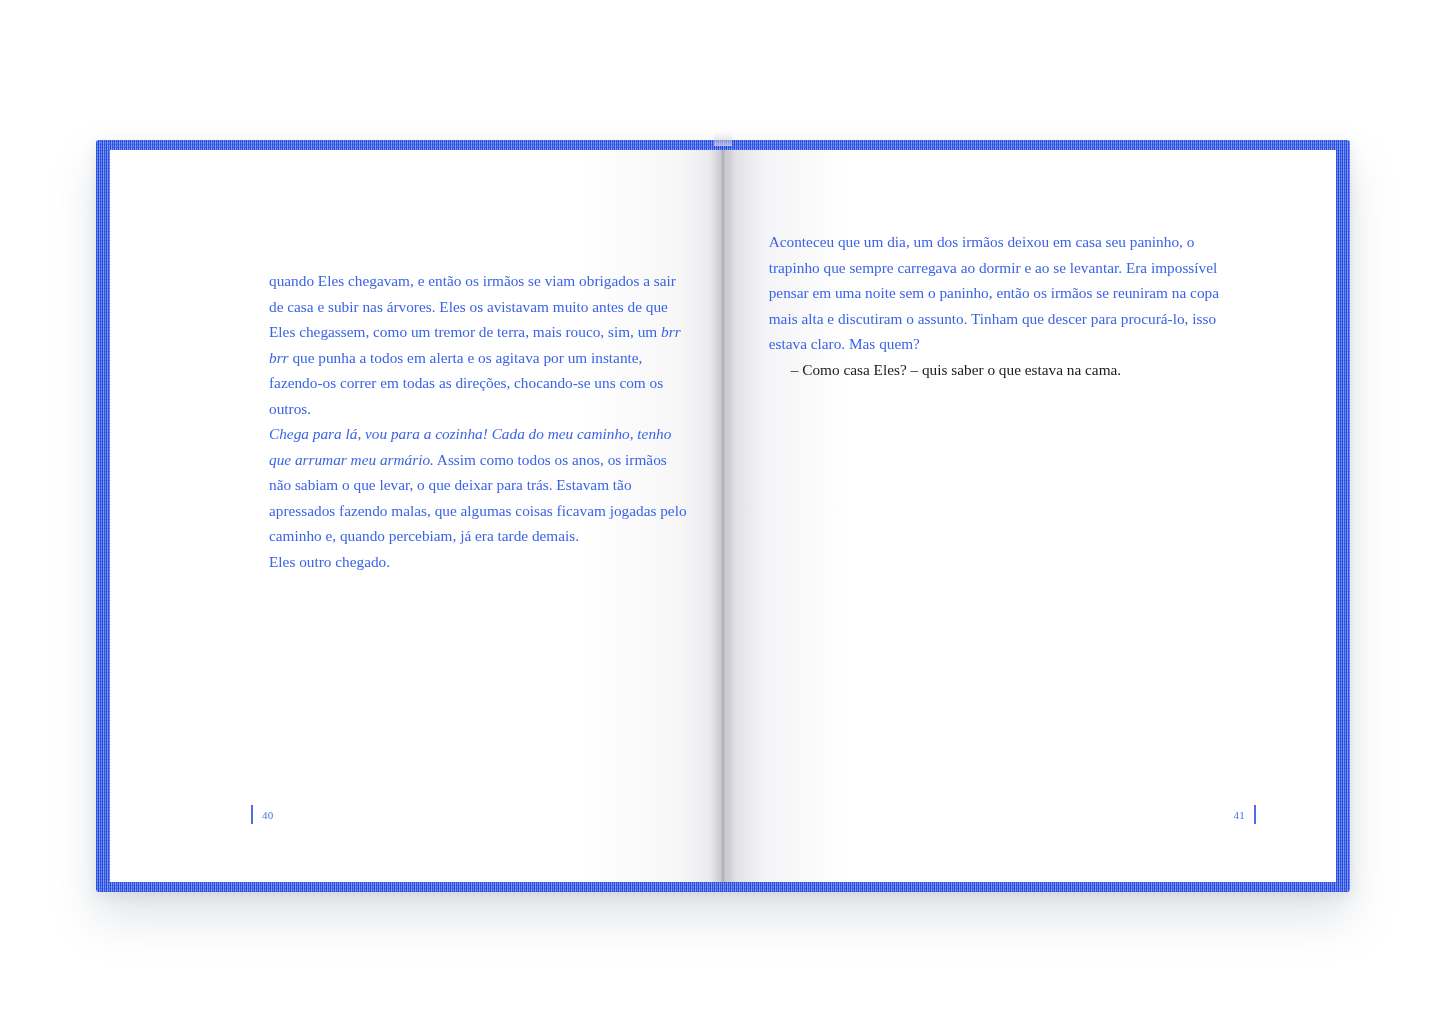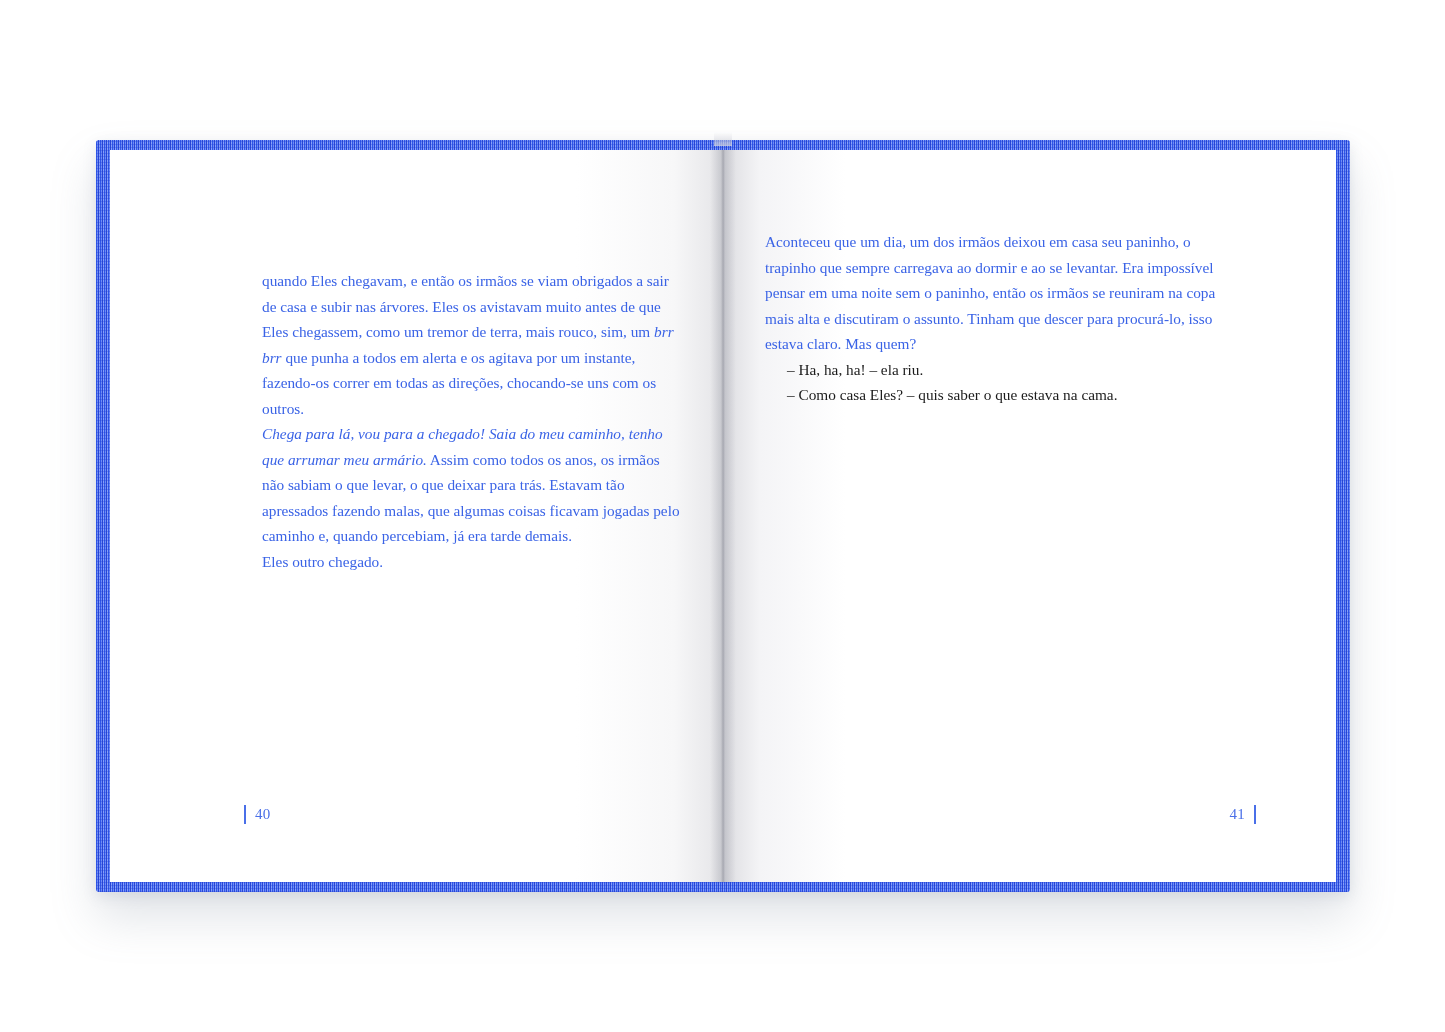"quando Eles chegavam, e então" .page-left { margin-left: none -> 7px }
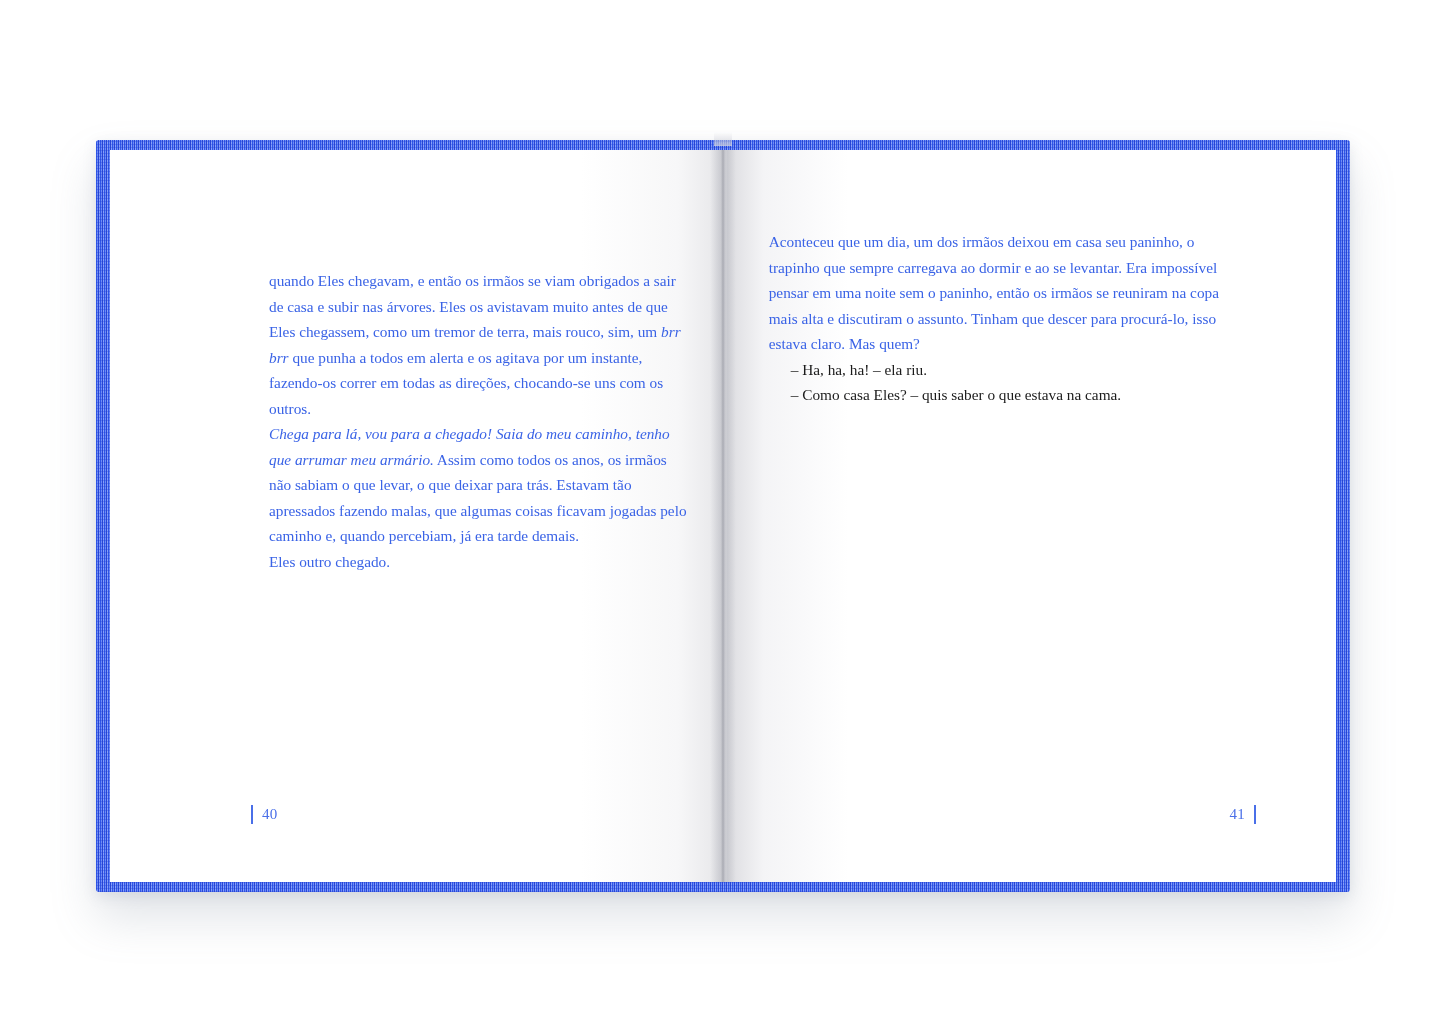"– Ha, ha, ha! –" p.indent { html: <p>– Ha, ha, ha! – ela riu.</p> -> none }
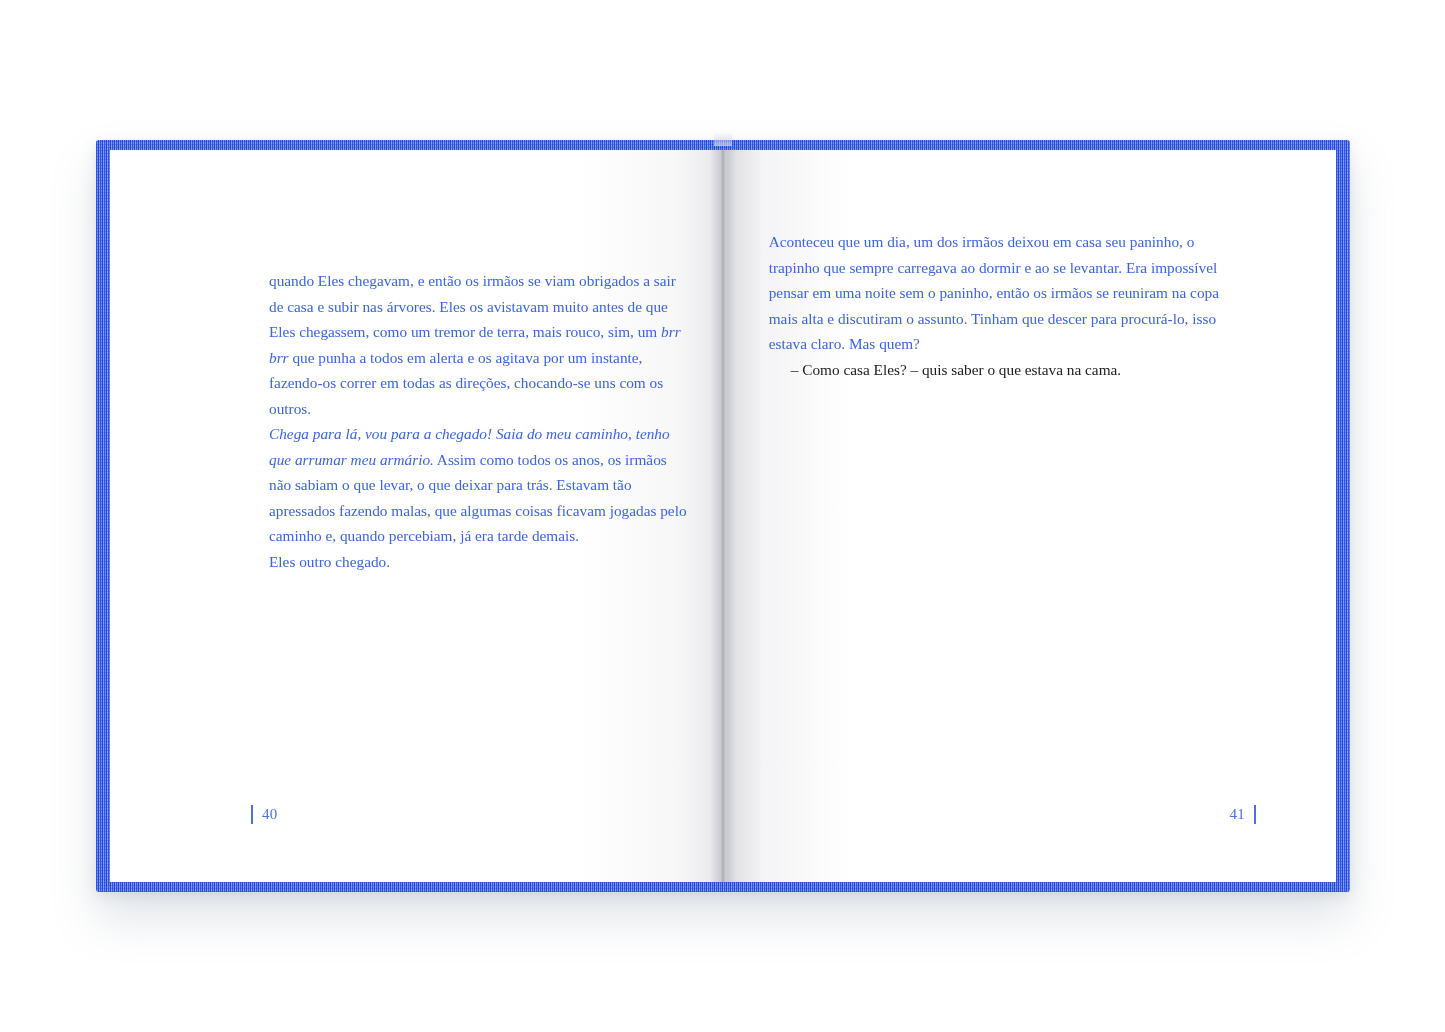"Chega para lá, vou para" span.em-ital { text: chegado! Saia -> cozinha! Cada }
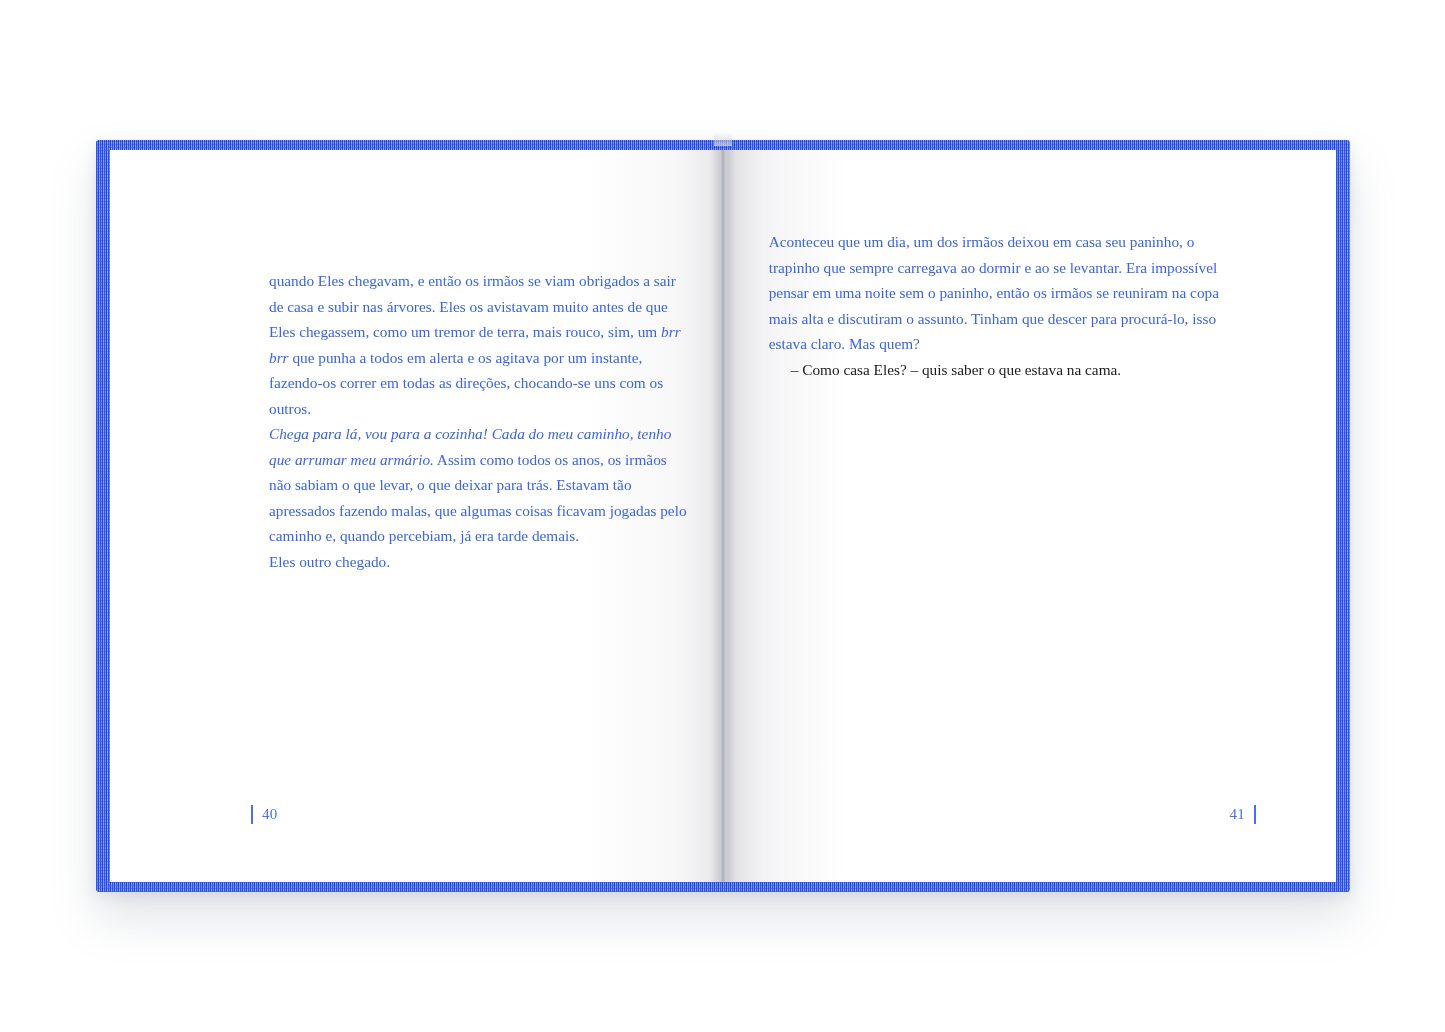"40" .folio { font-size: 15px -> 11px }
